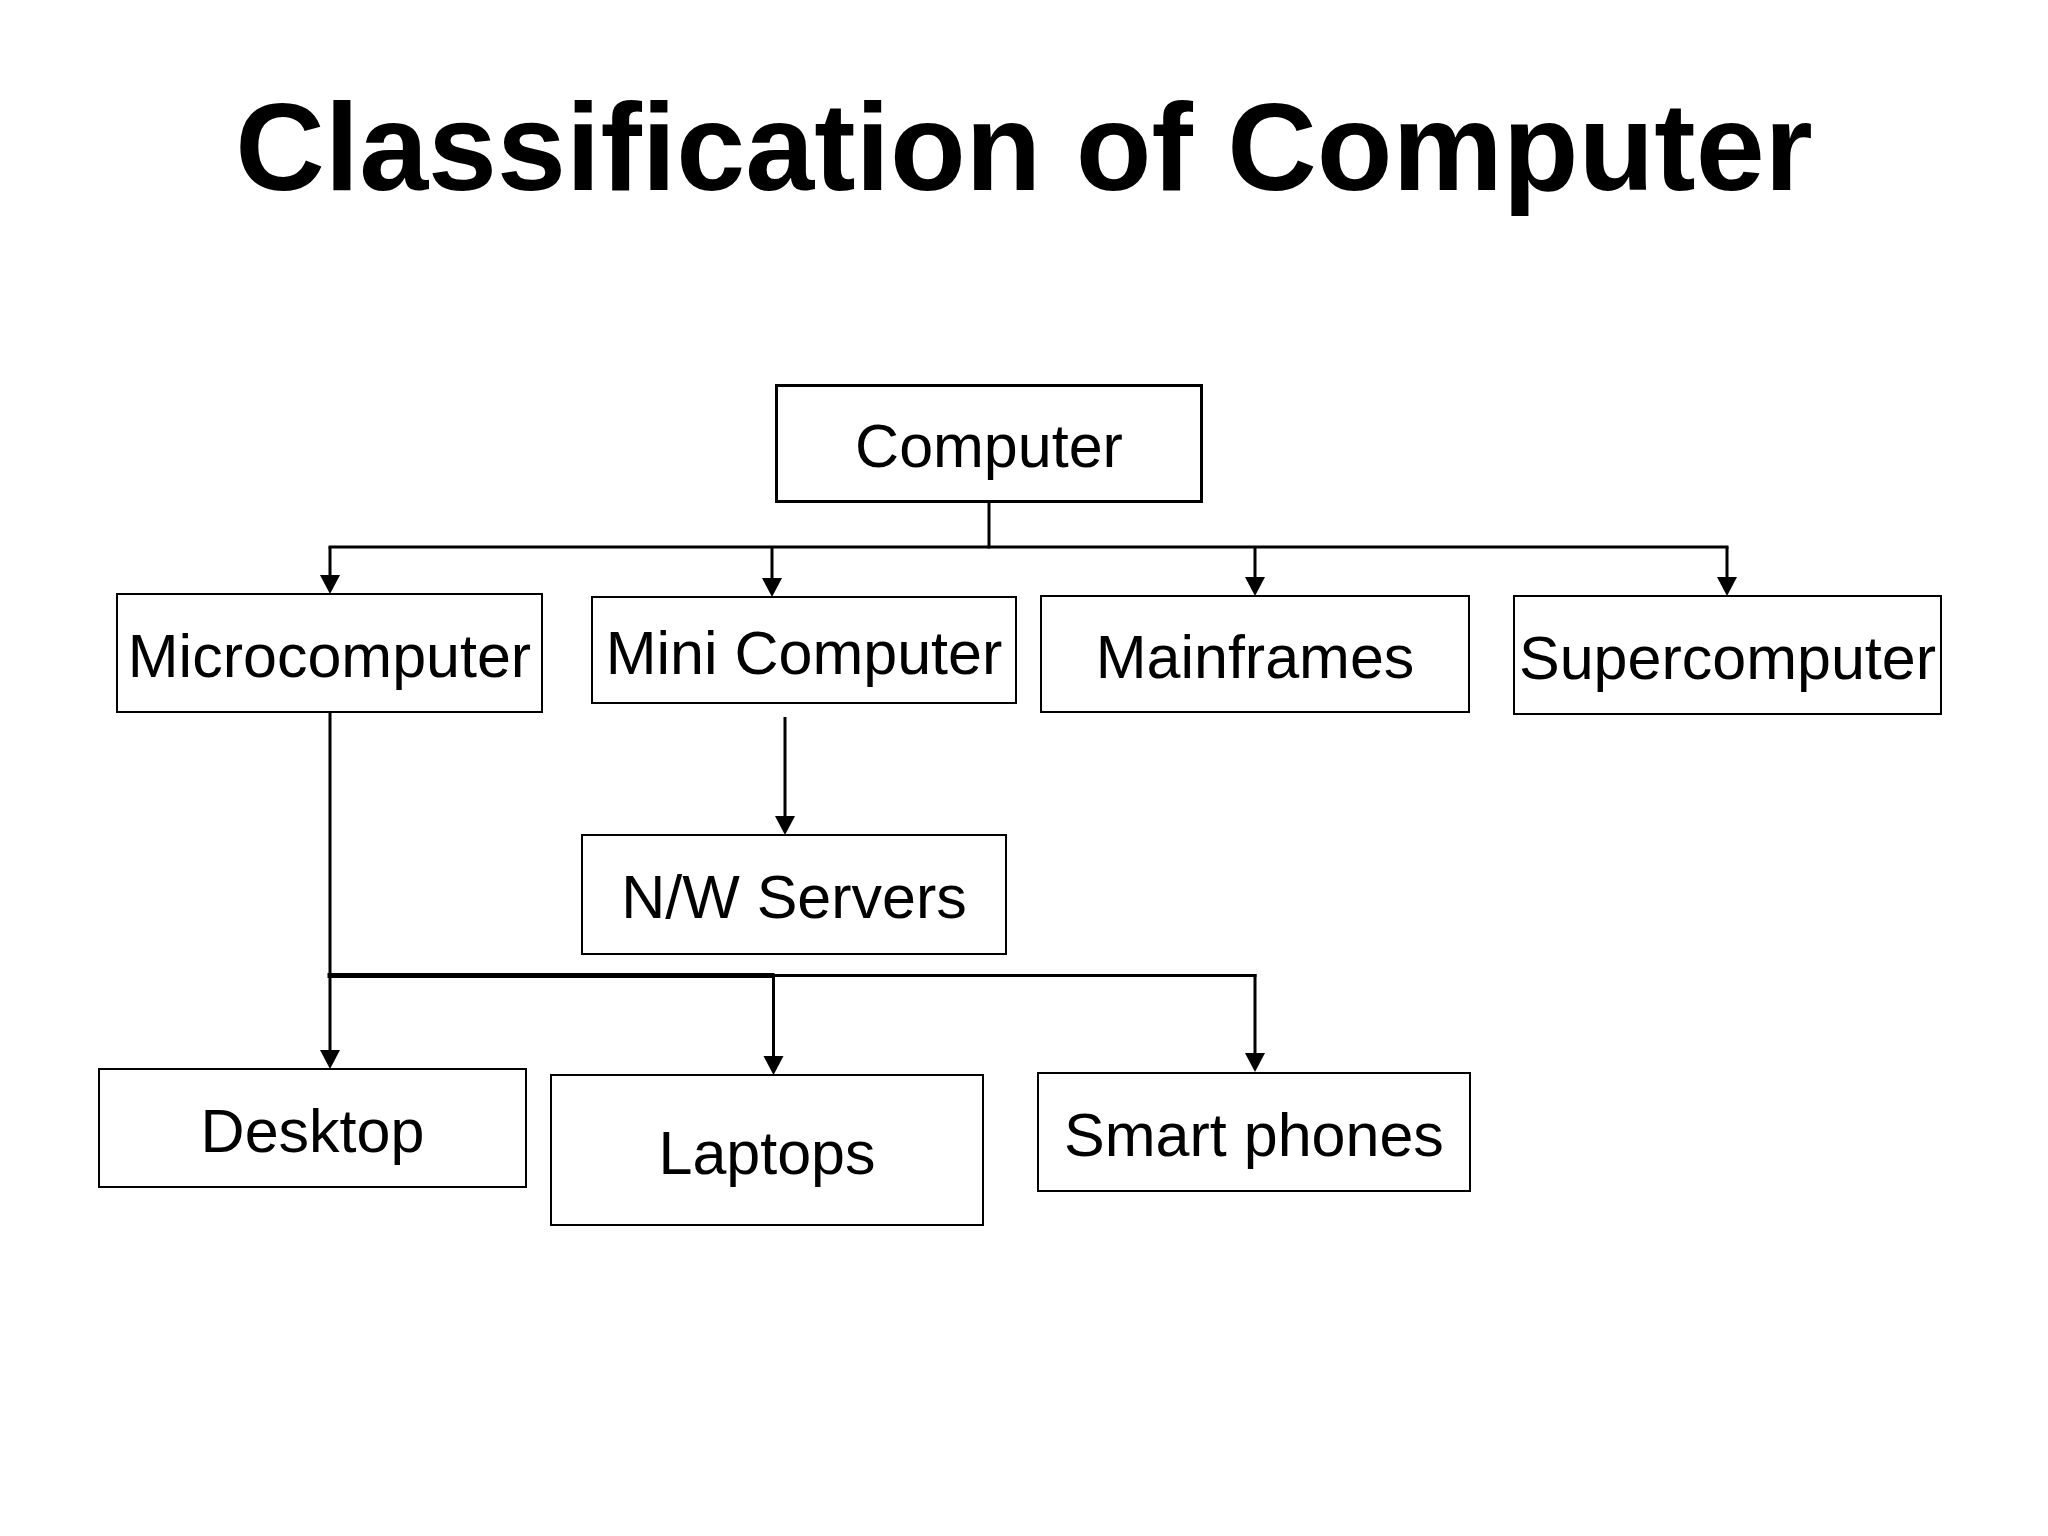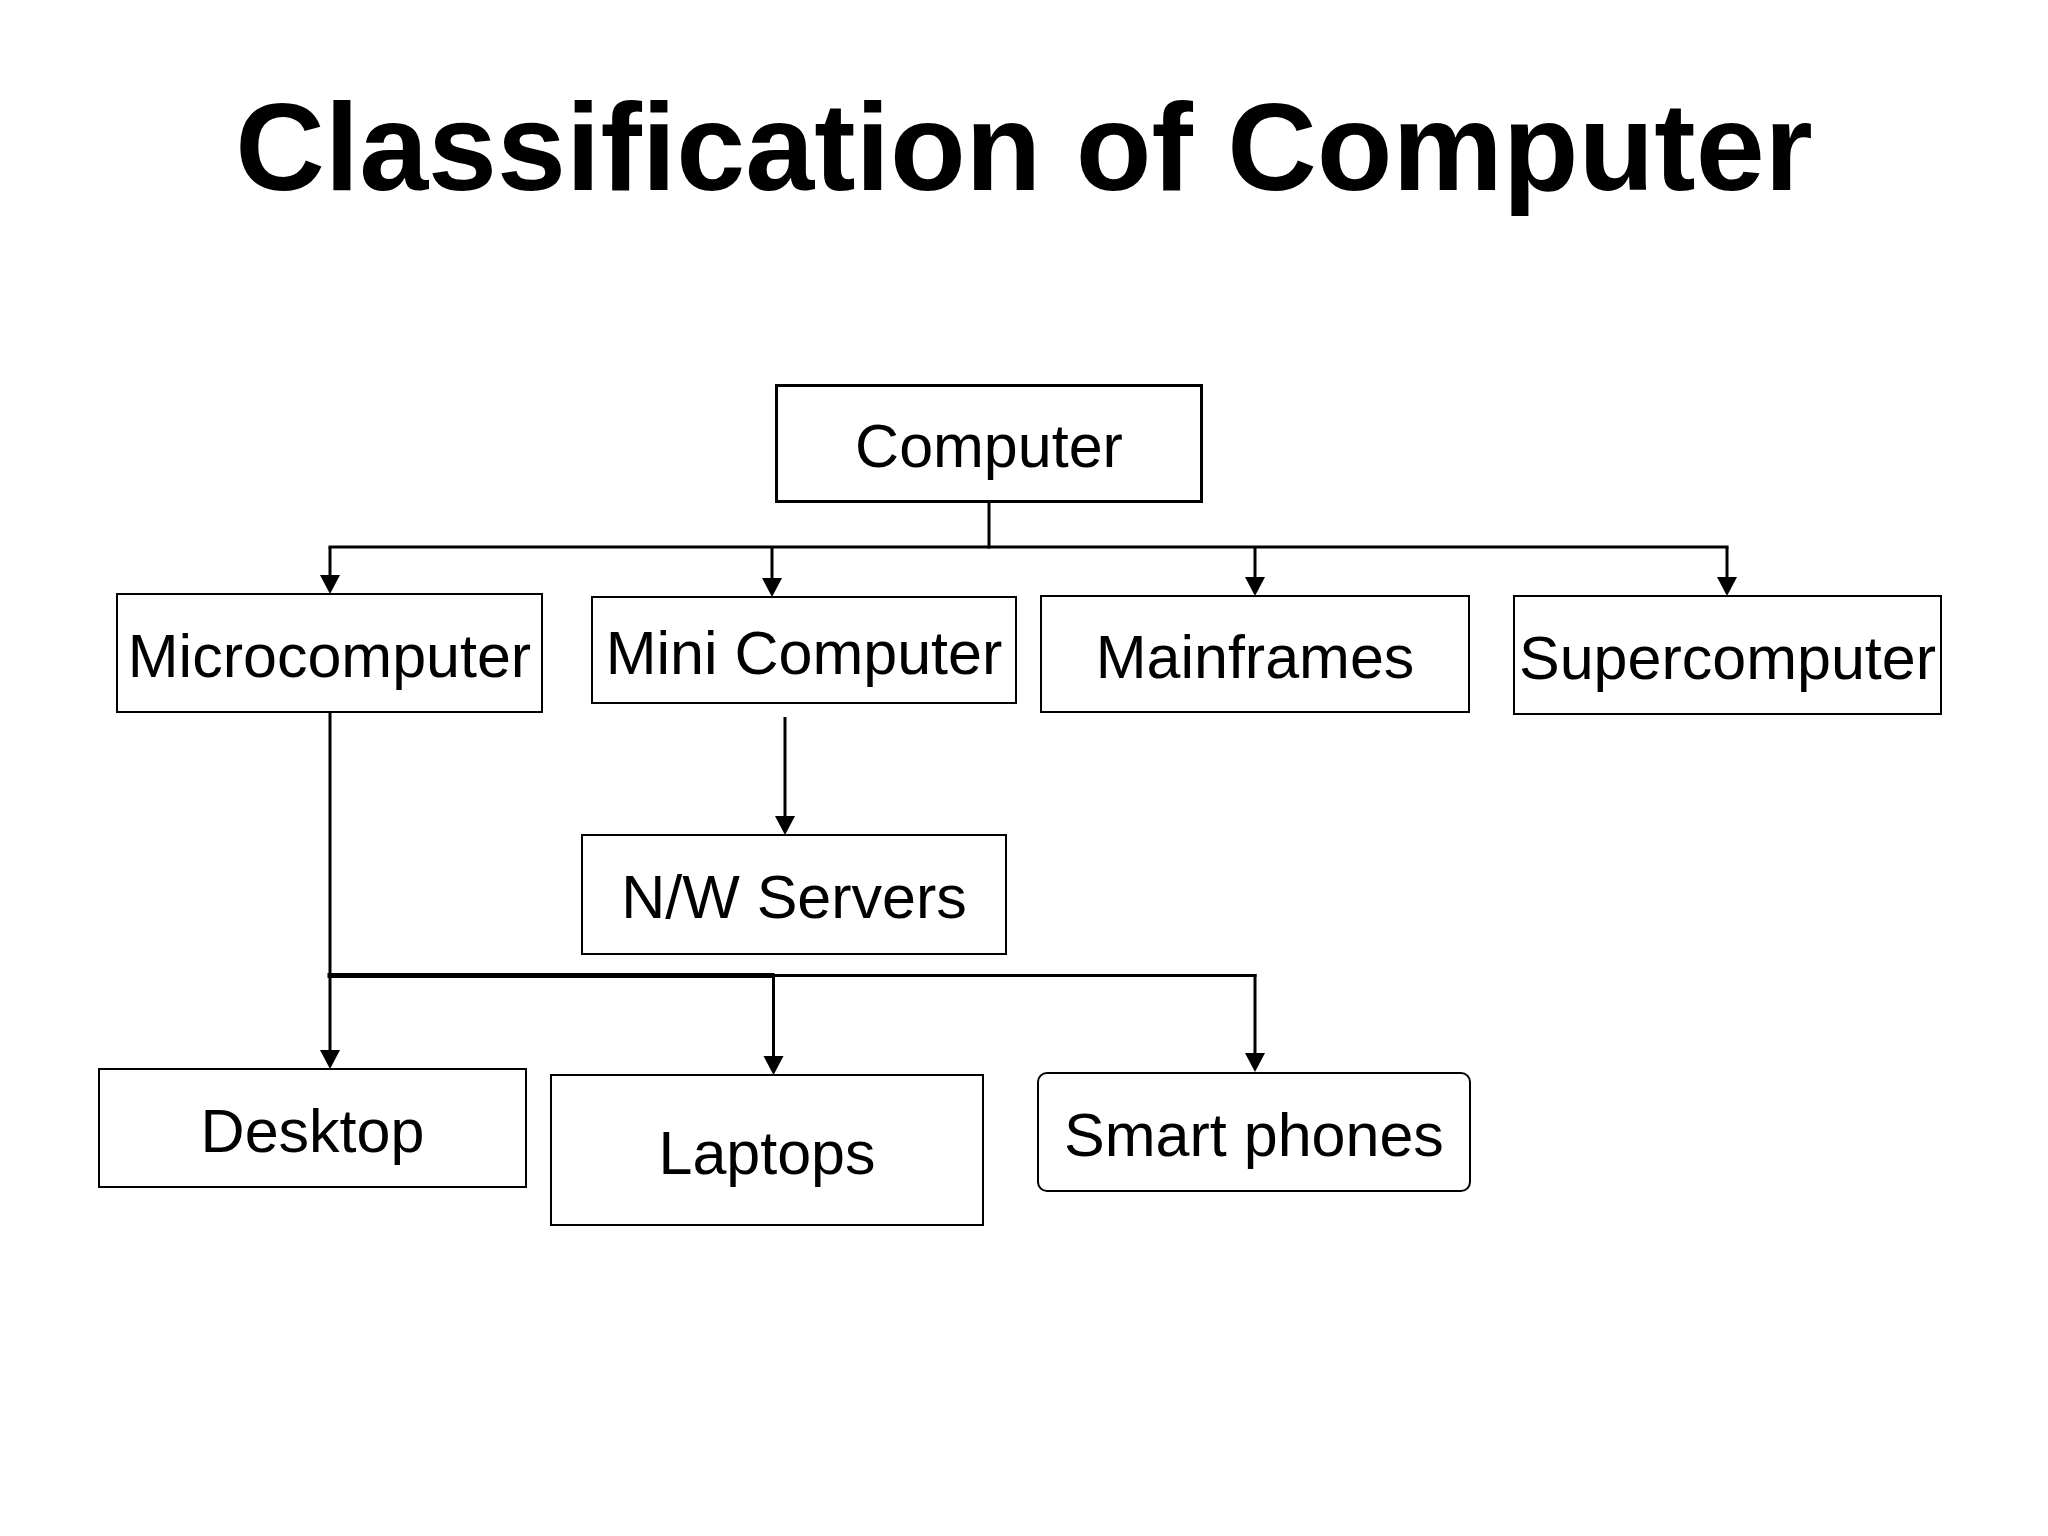"Smart phones" div.node { border-radius: 10px -> none }
